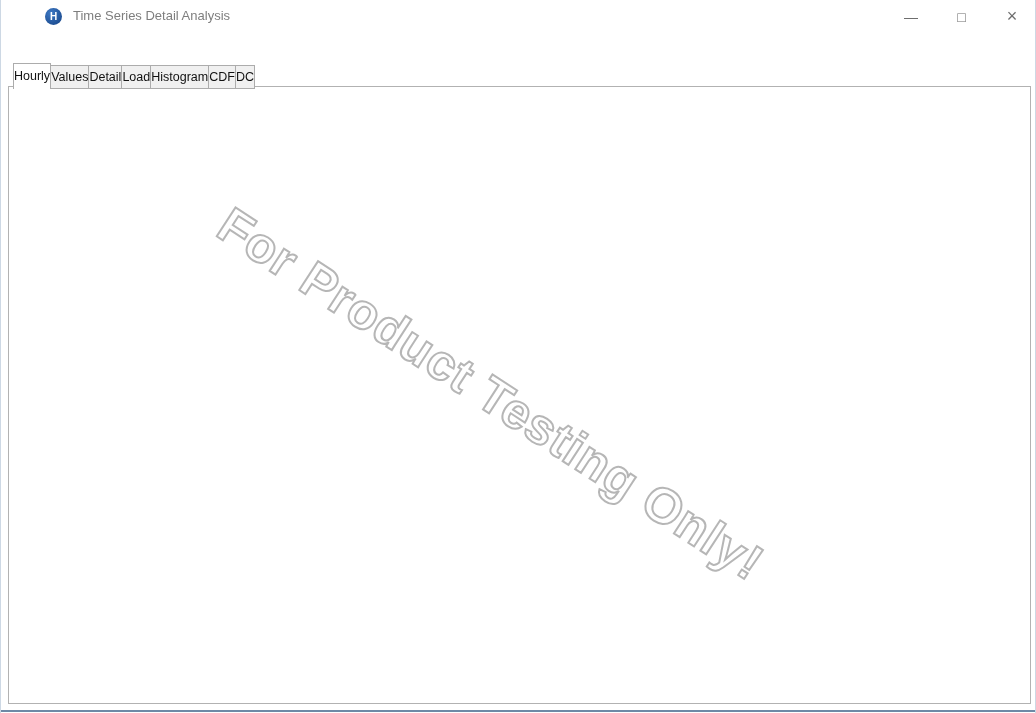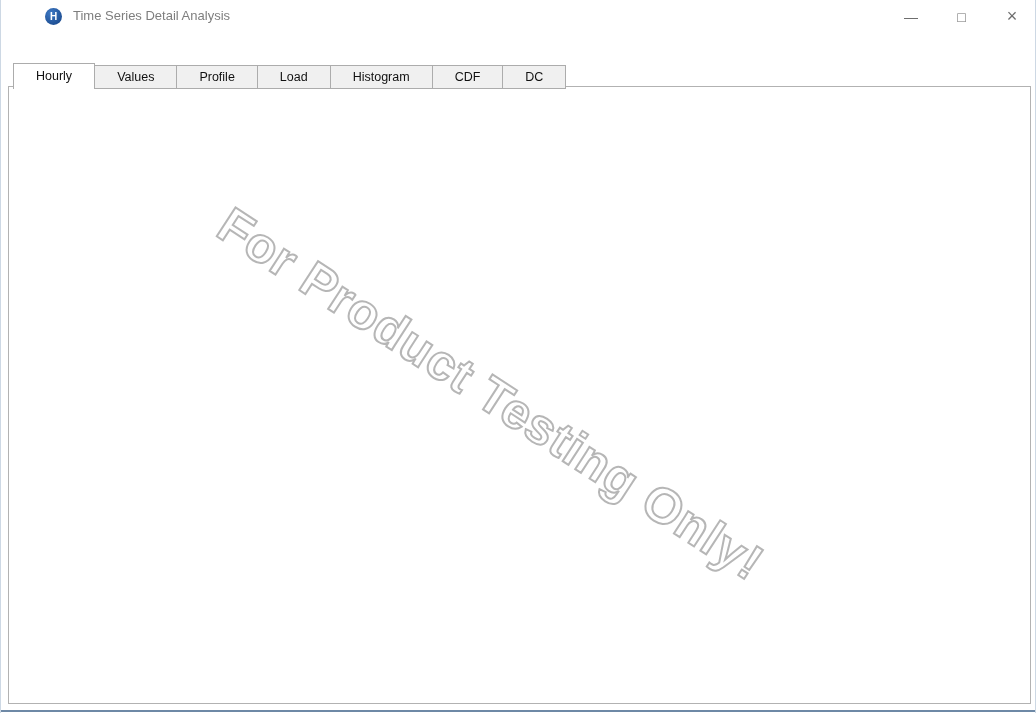"Hourly" .tab { padding: 3px 22px -> 3px 0 }
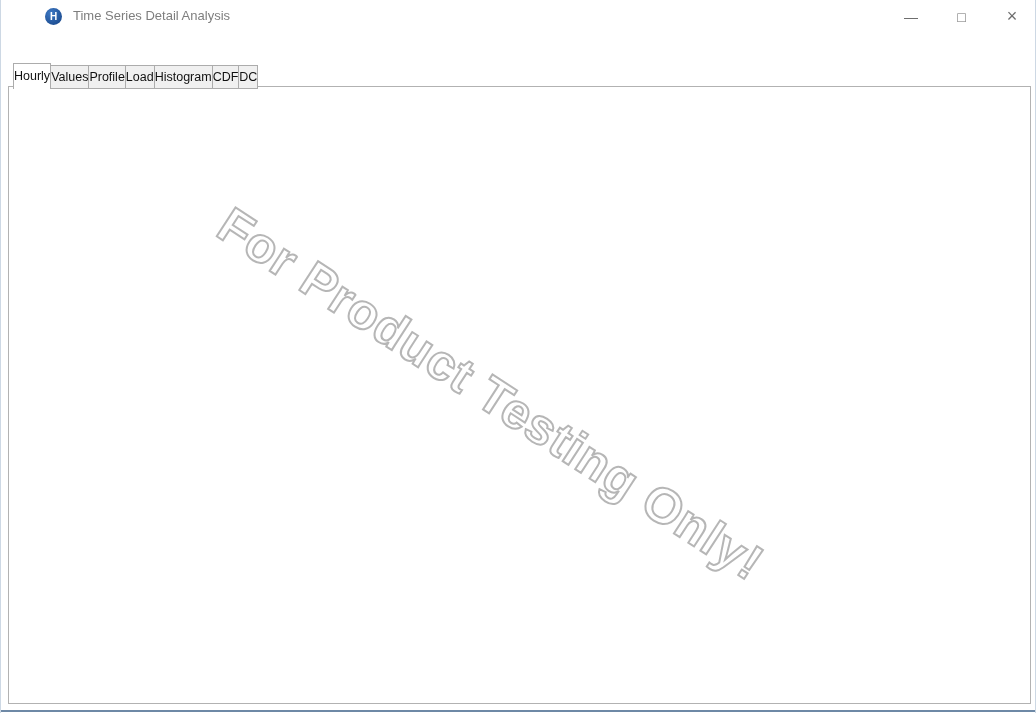"Profile" div.tab { text: Profile -> Detail }
